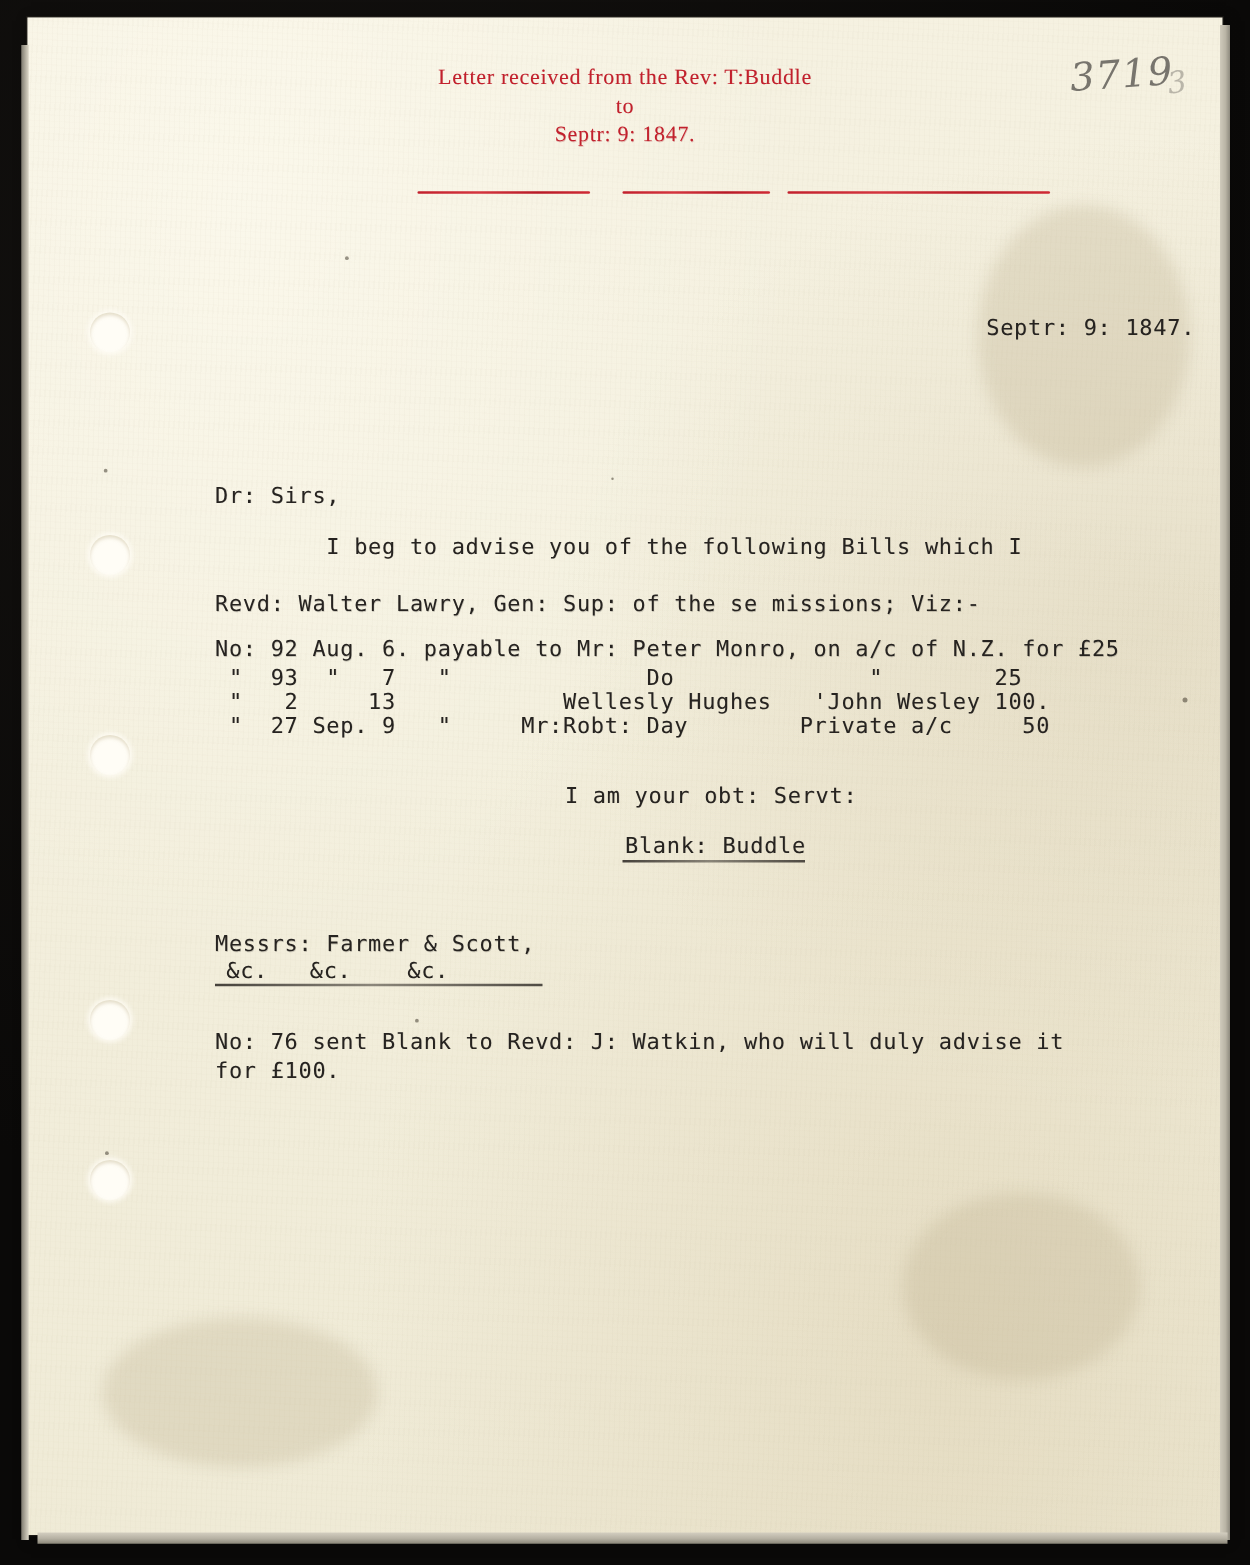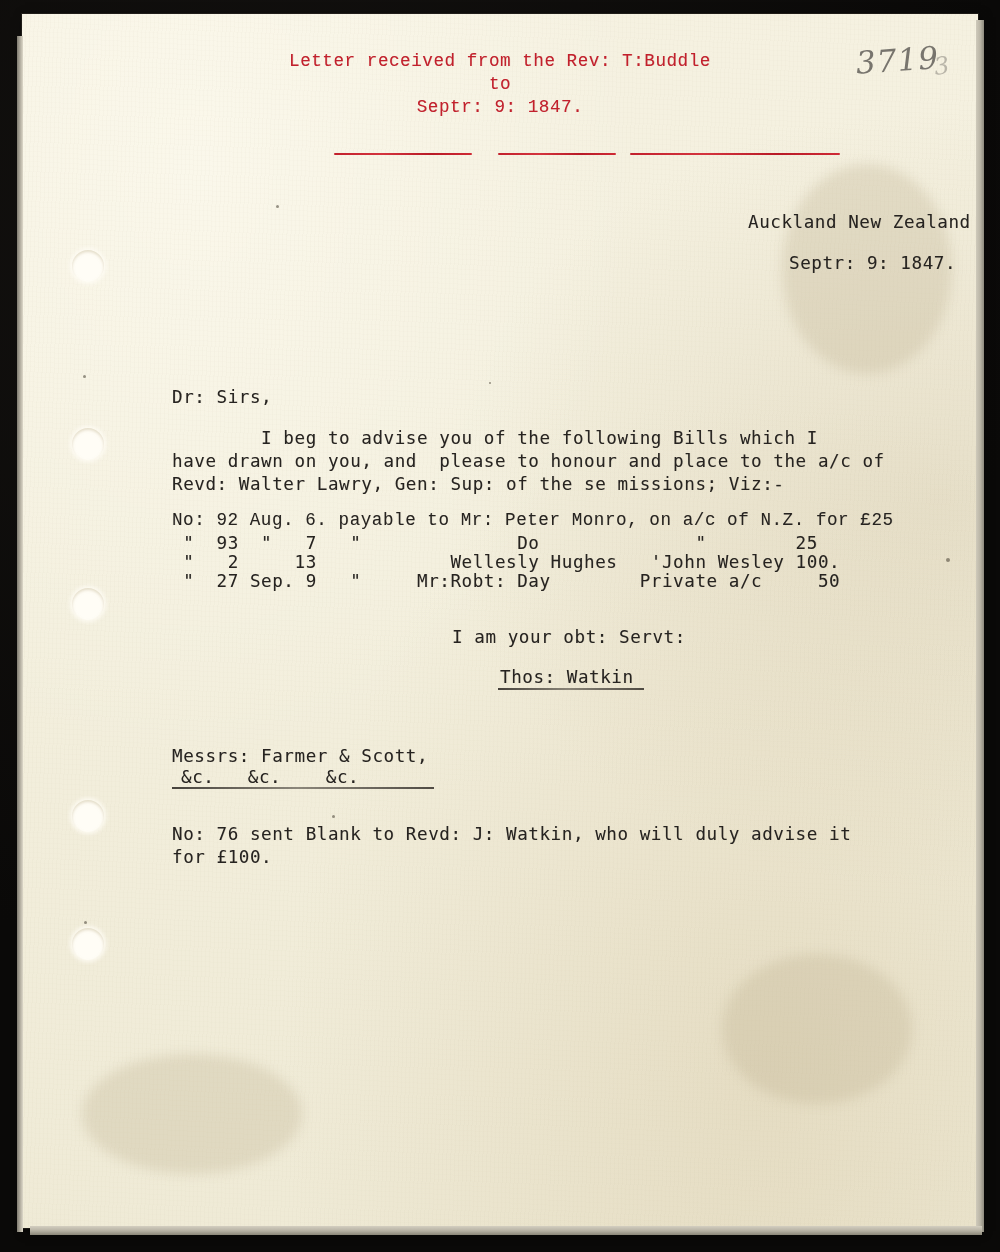"Letter received from the Rev:" #header-block .hline { font-family: Liberation Mono, monospace -> Liberation Serif, serif }
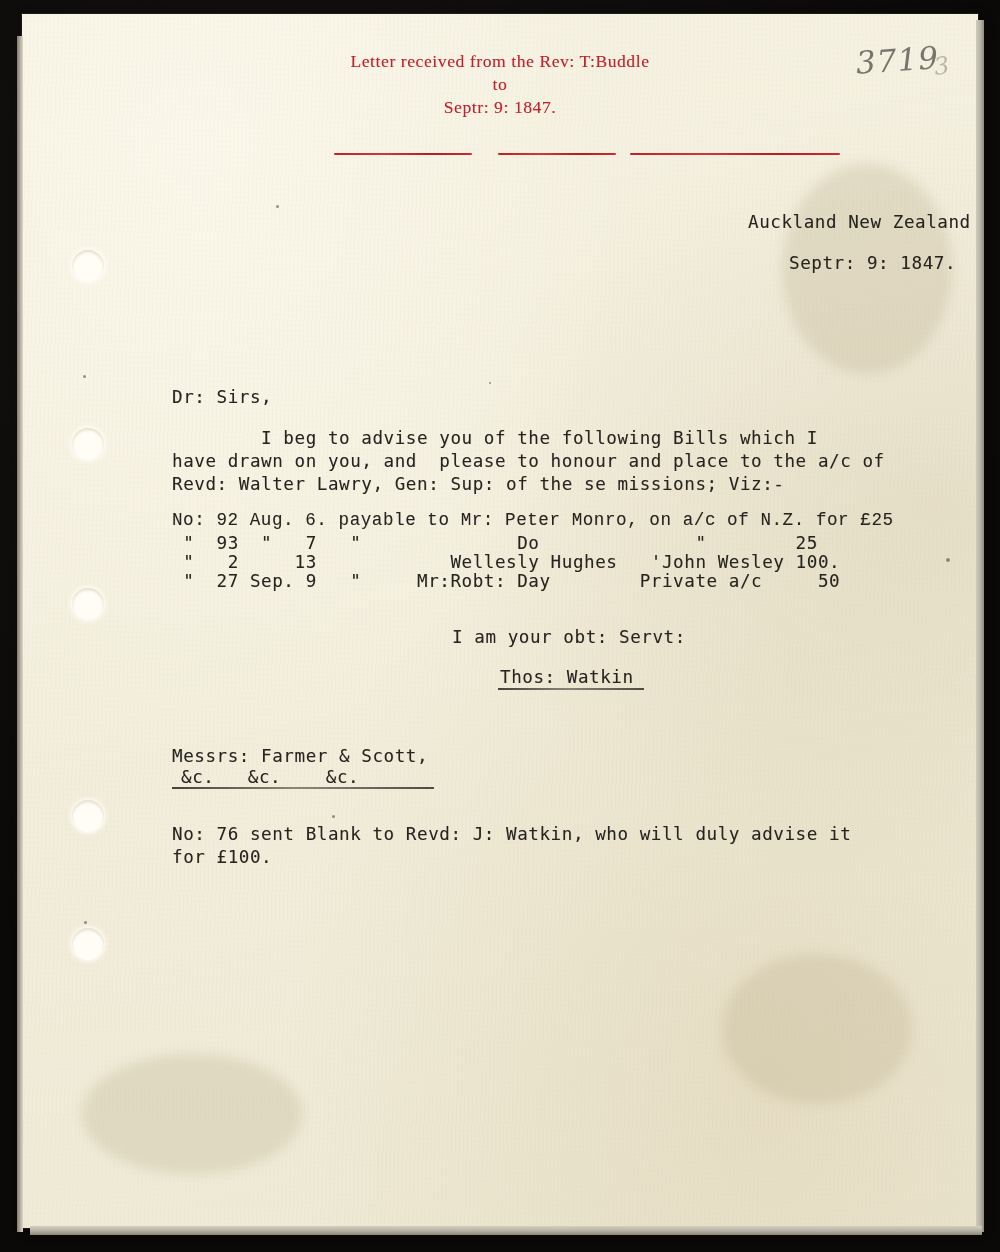"Auckland New Zealand" div.tw { html: <div>Auckland New Zealand</div> -> none }
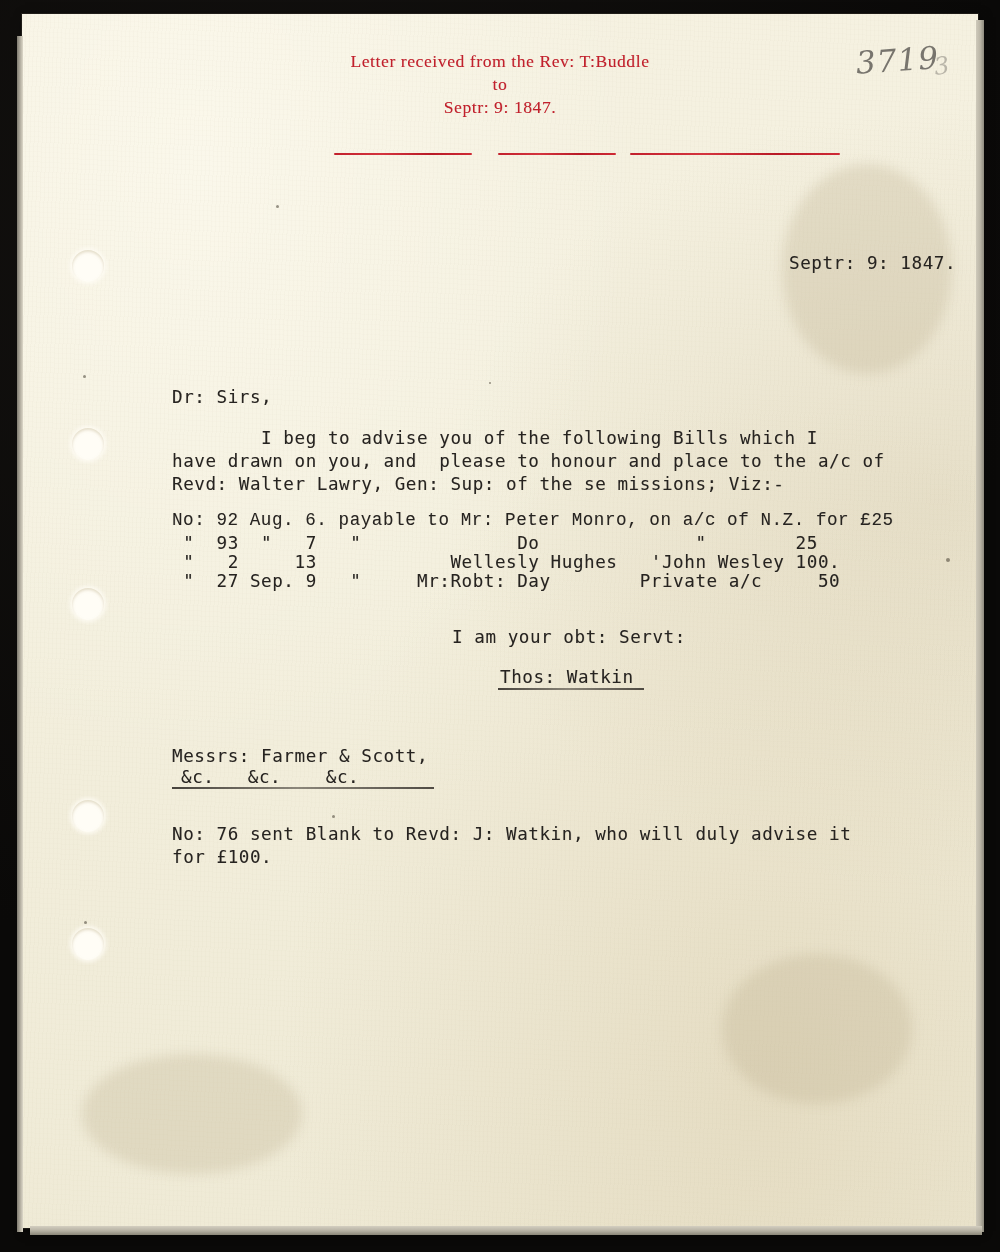"have drawn on you, and" div.tw { html: <div>have drawn on you, and please to honour and place to the a/c of</div> -> none }
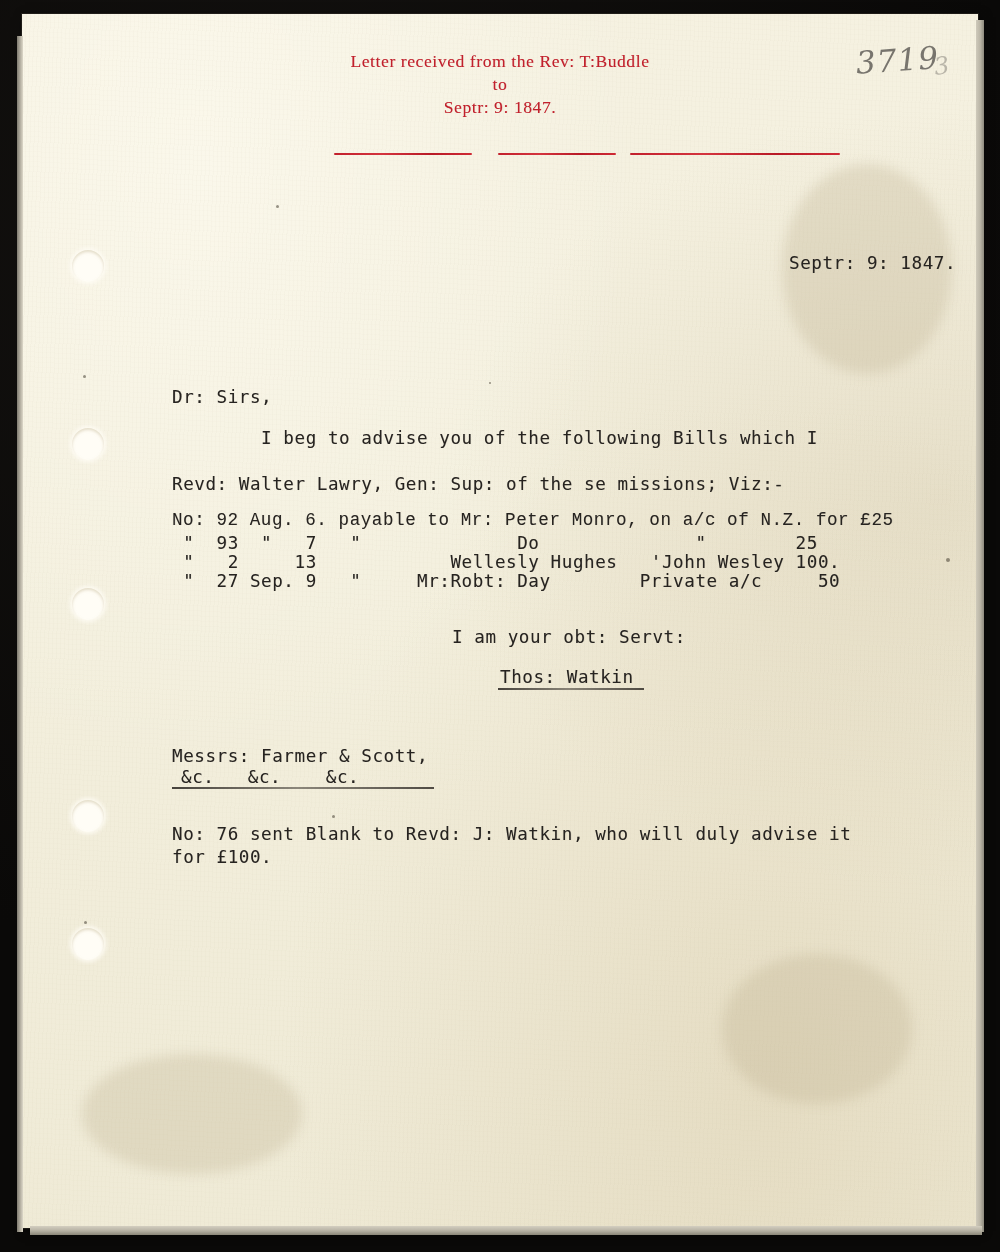"No: 92 Aug. 6. payable" div.tw { font-family: Liberation Mono, monospace -> none }
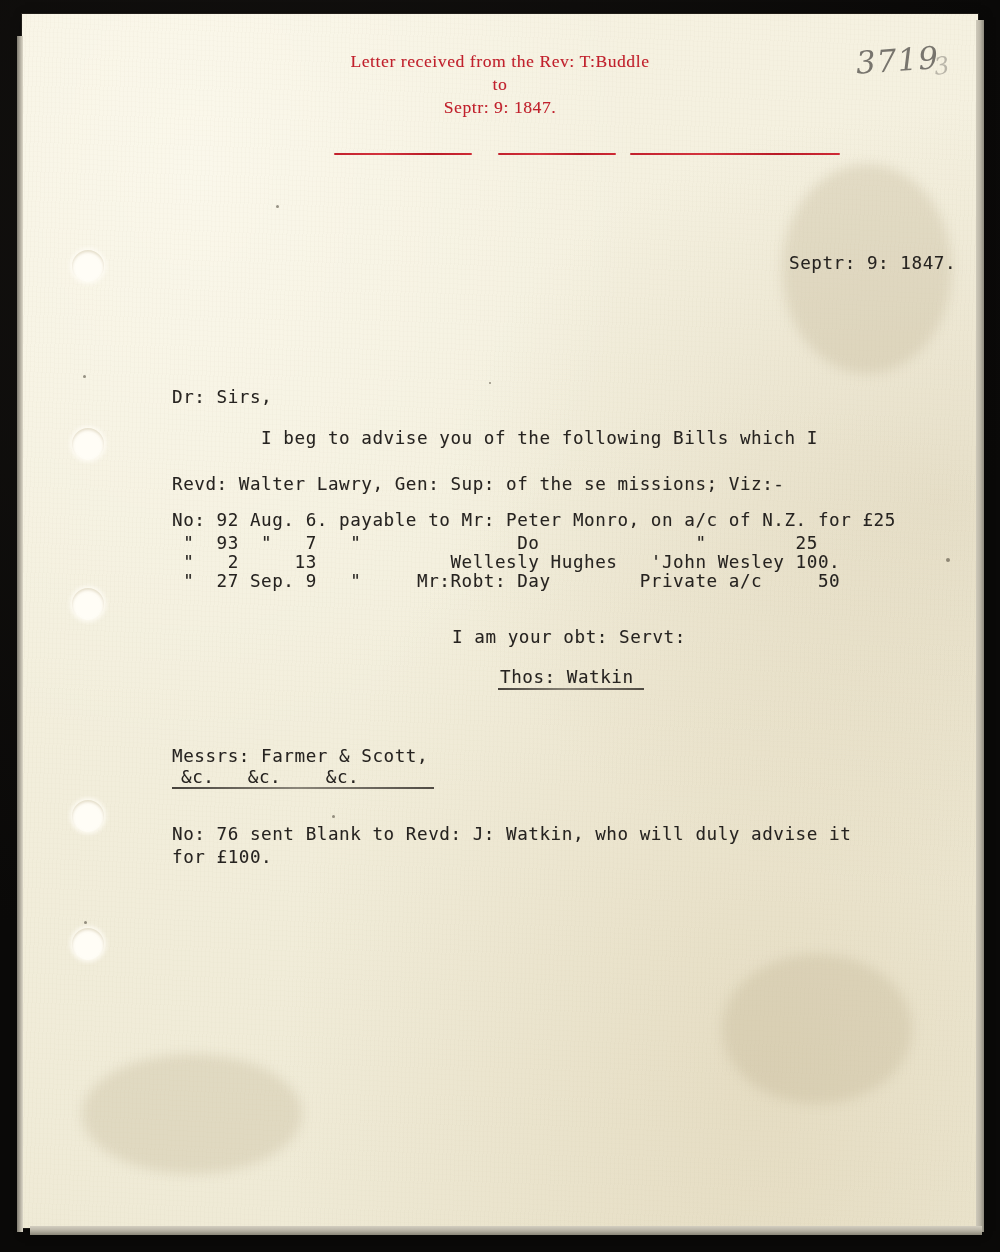"Thos: Watkin" div.tw { text: Thos: Watkin -> Blank: Buddle }
